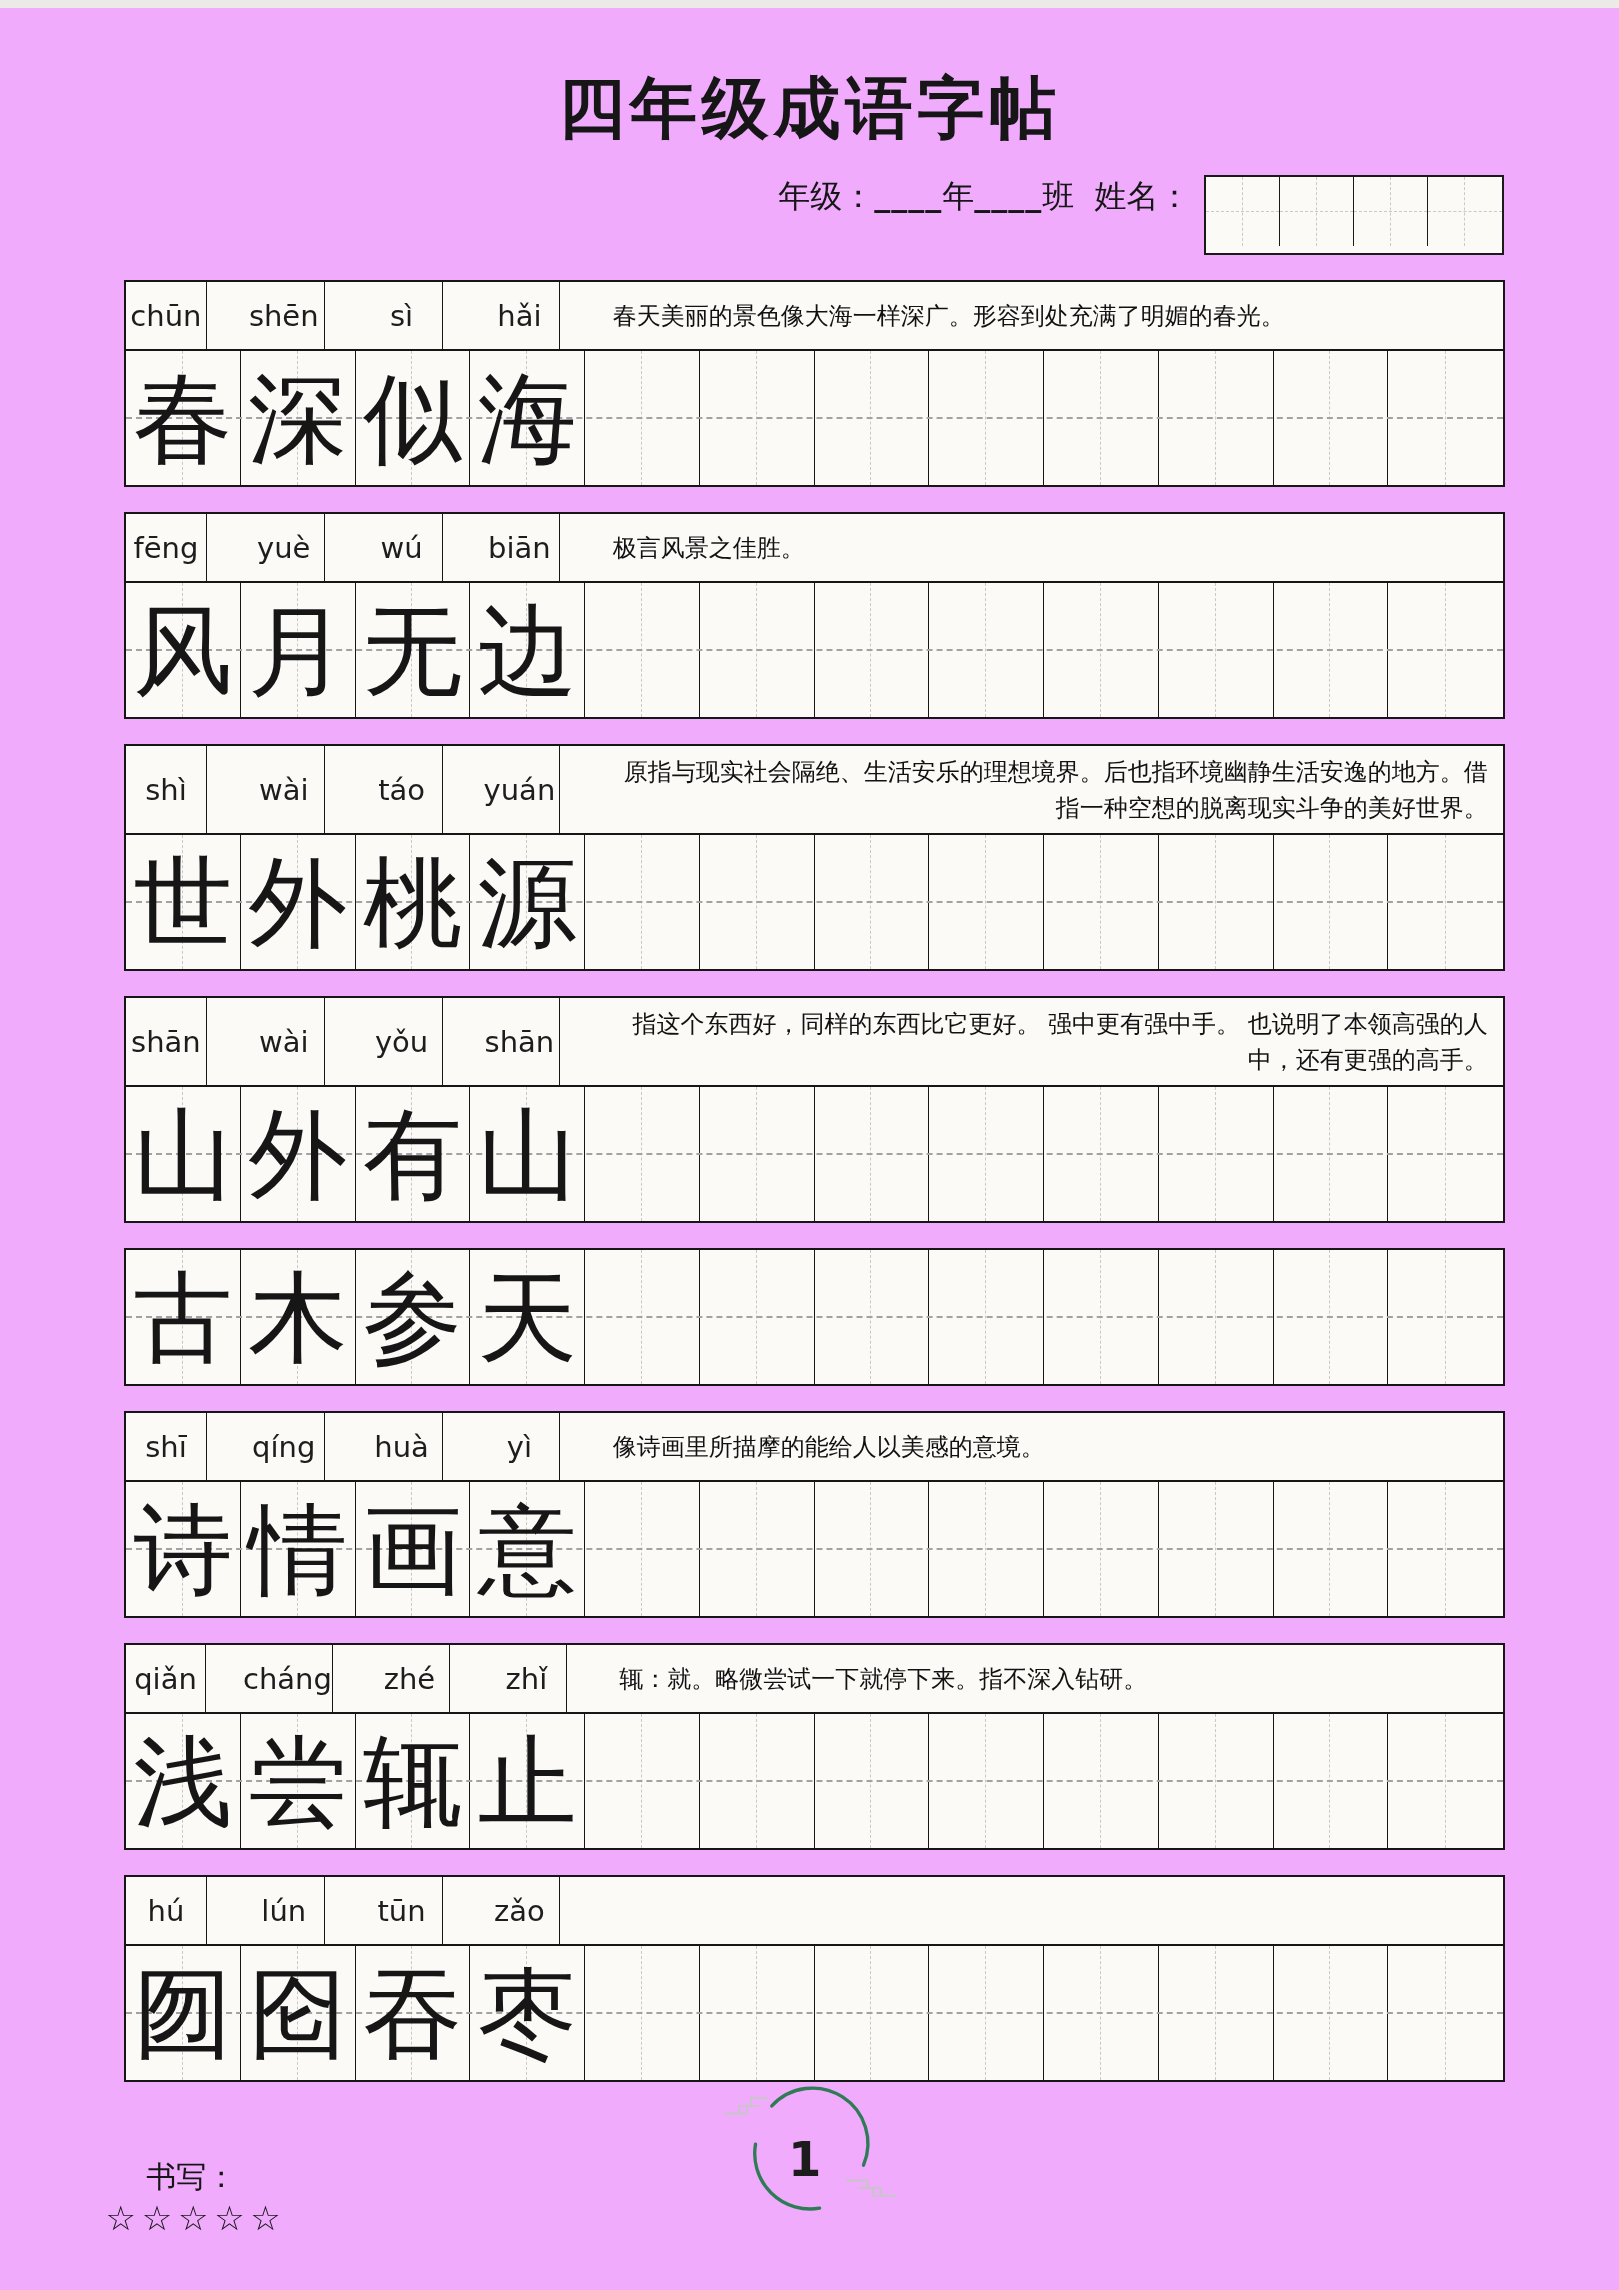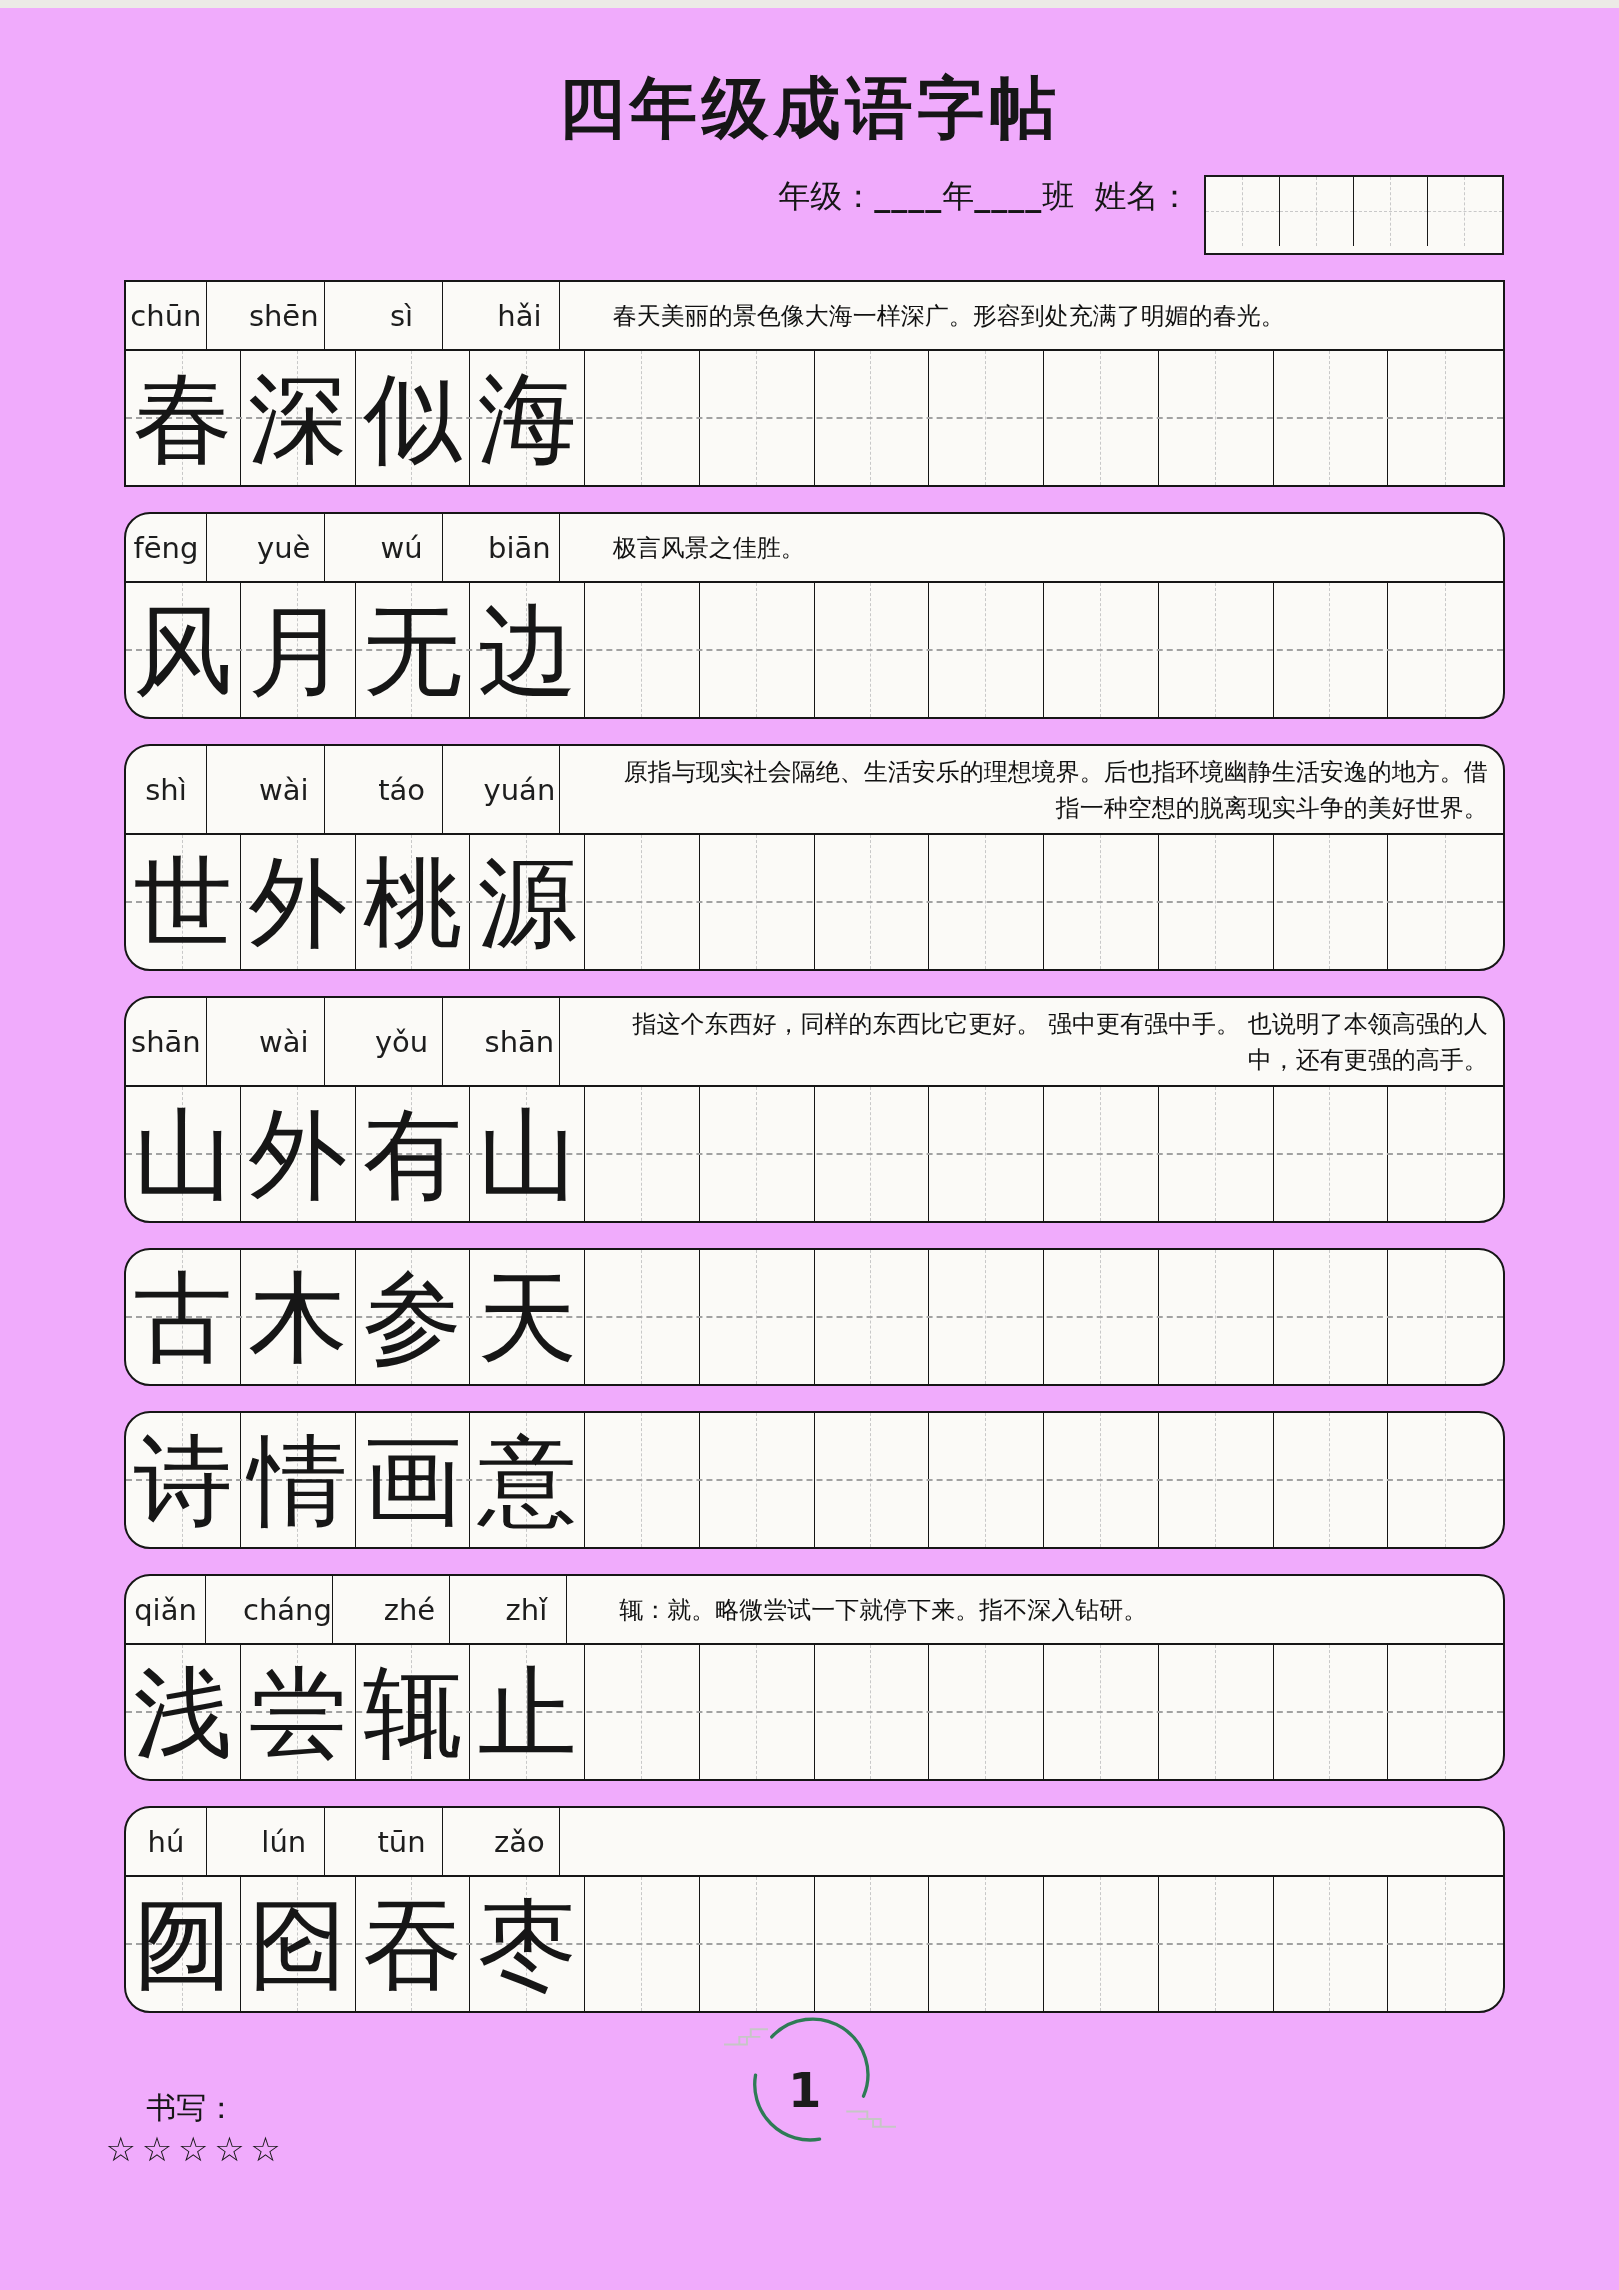"fēng" .block + .block { border-radius: 26px -> none }
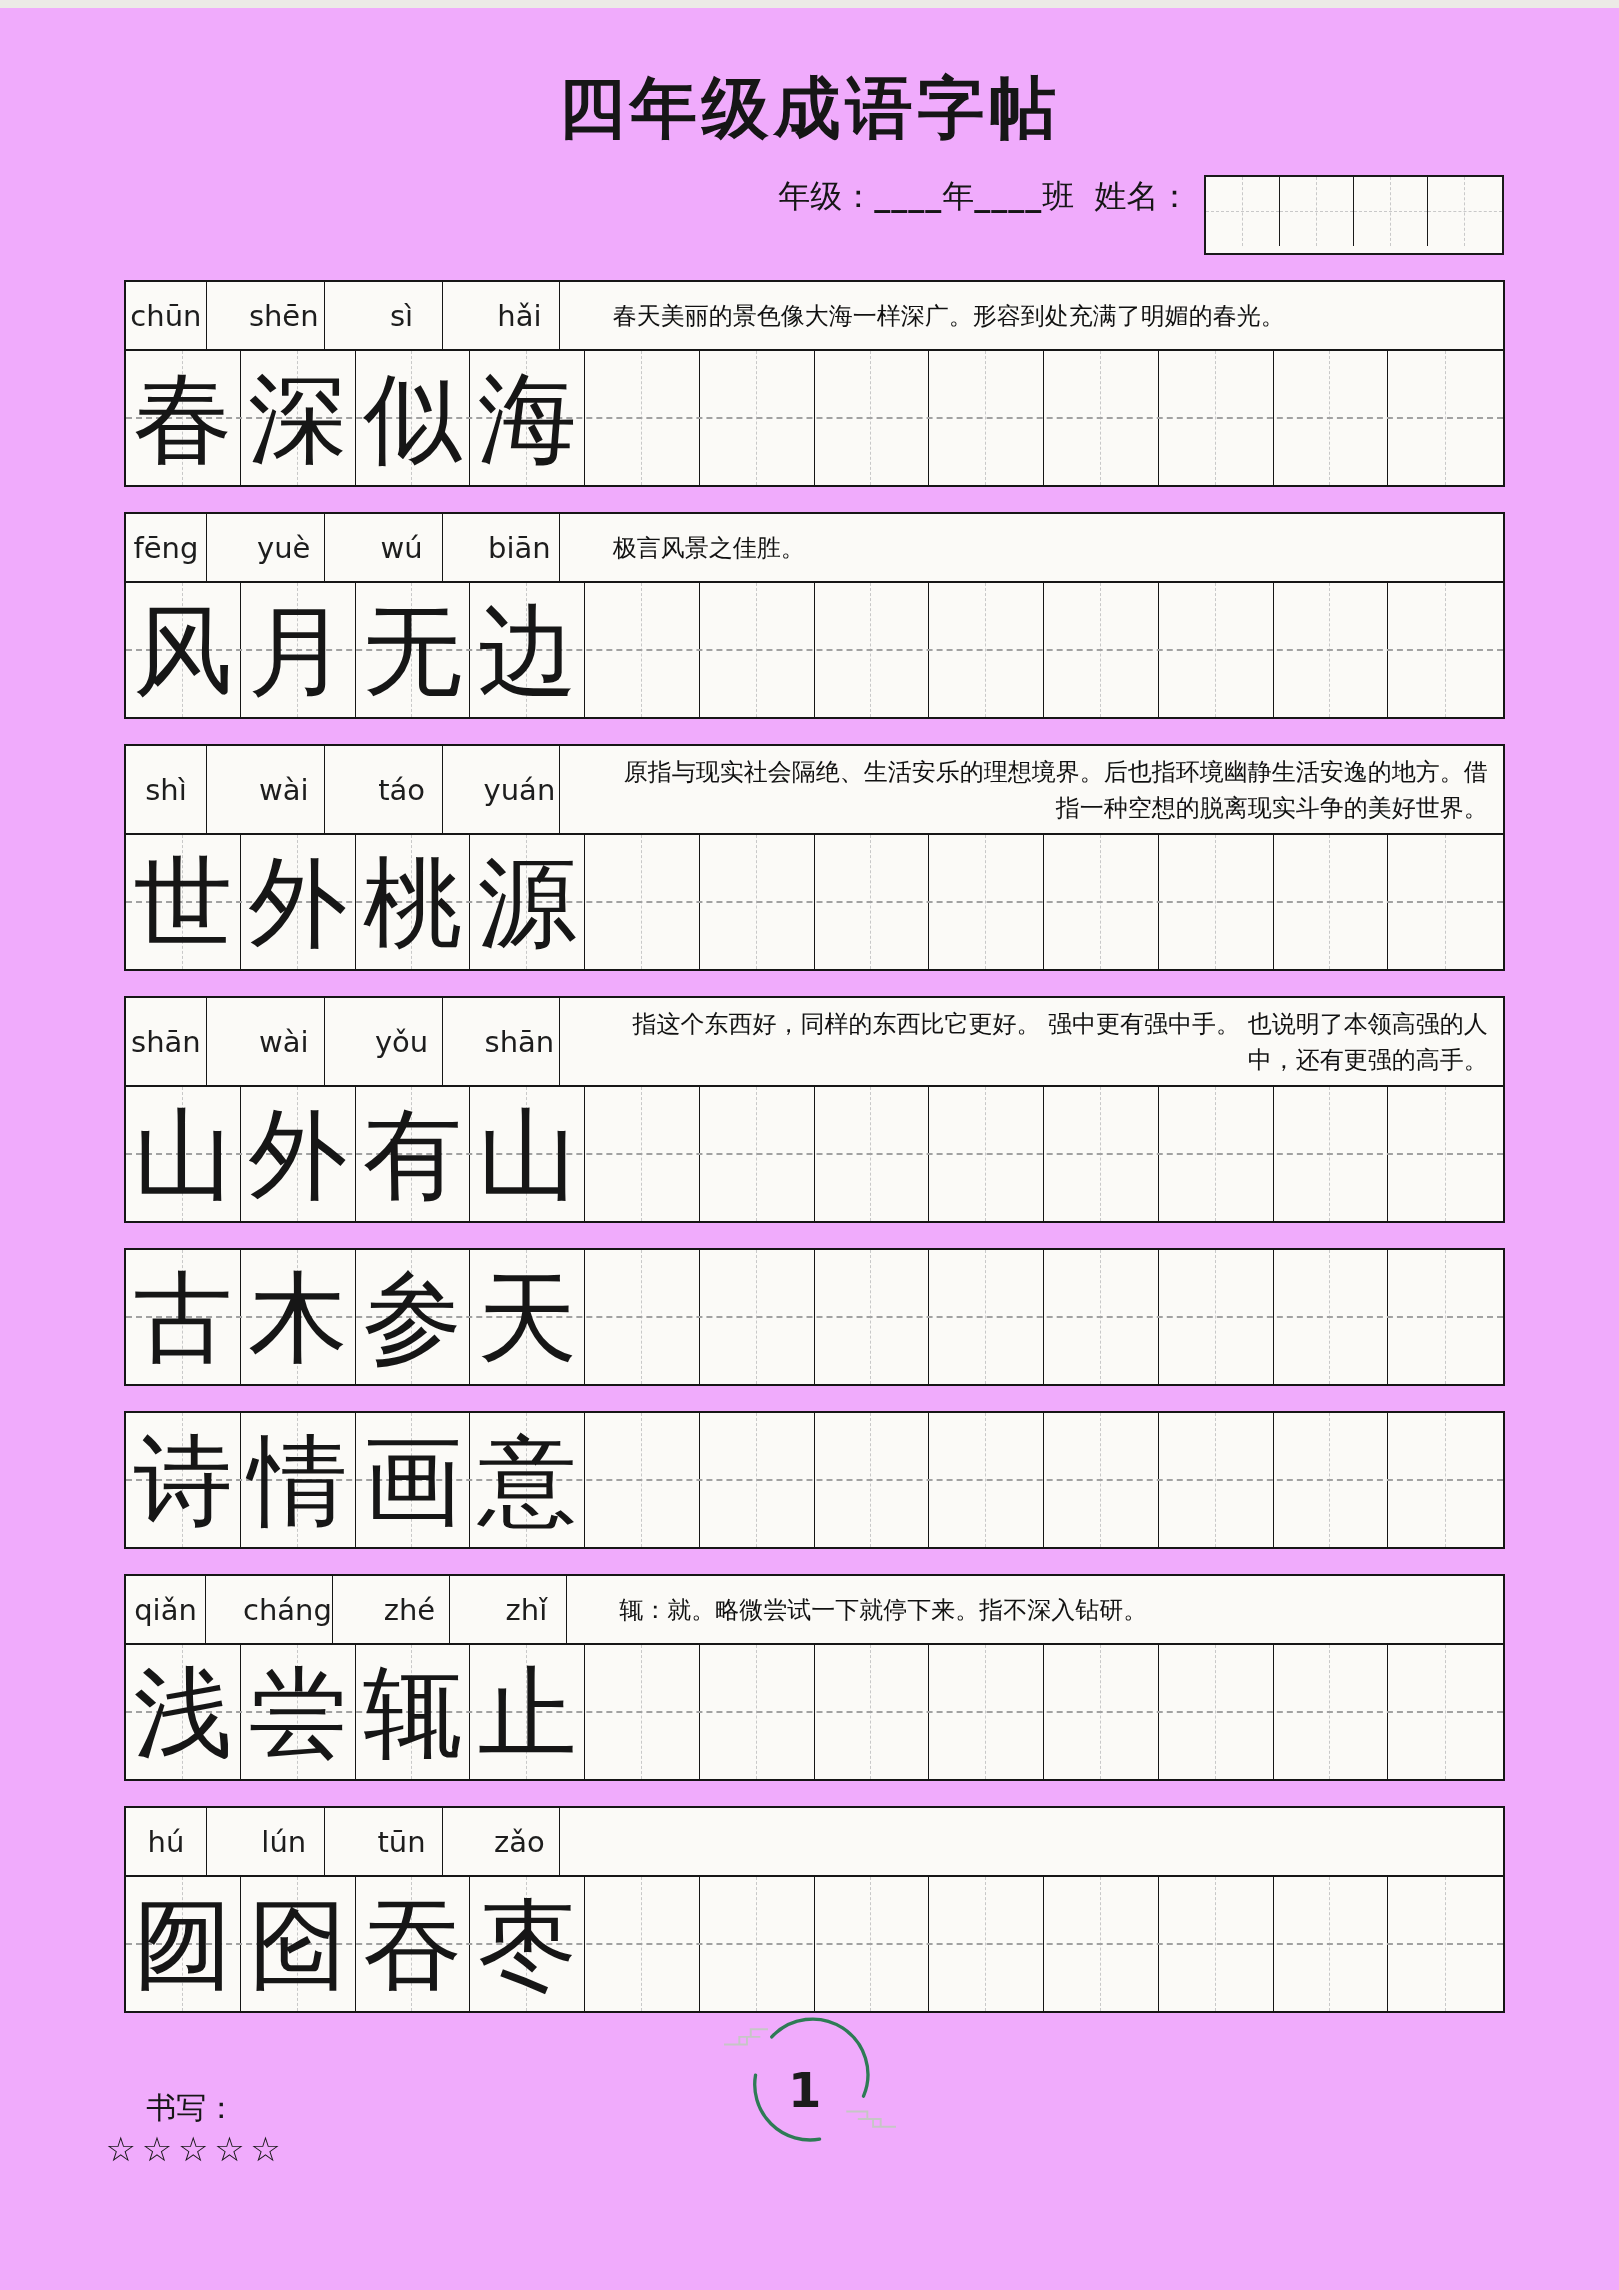"shī" div.p-row { html: none -> <div> <div>shī</div> <div>qíng</div> <div>huà</div> <div>yì</div> <div>像诗画里所描摩的能给人以美感的意境。</div> </div> }
